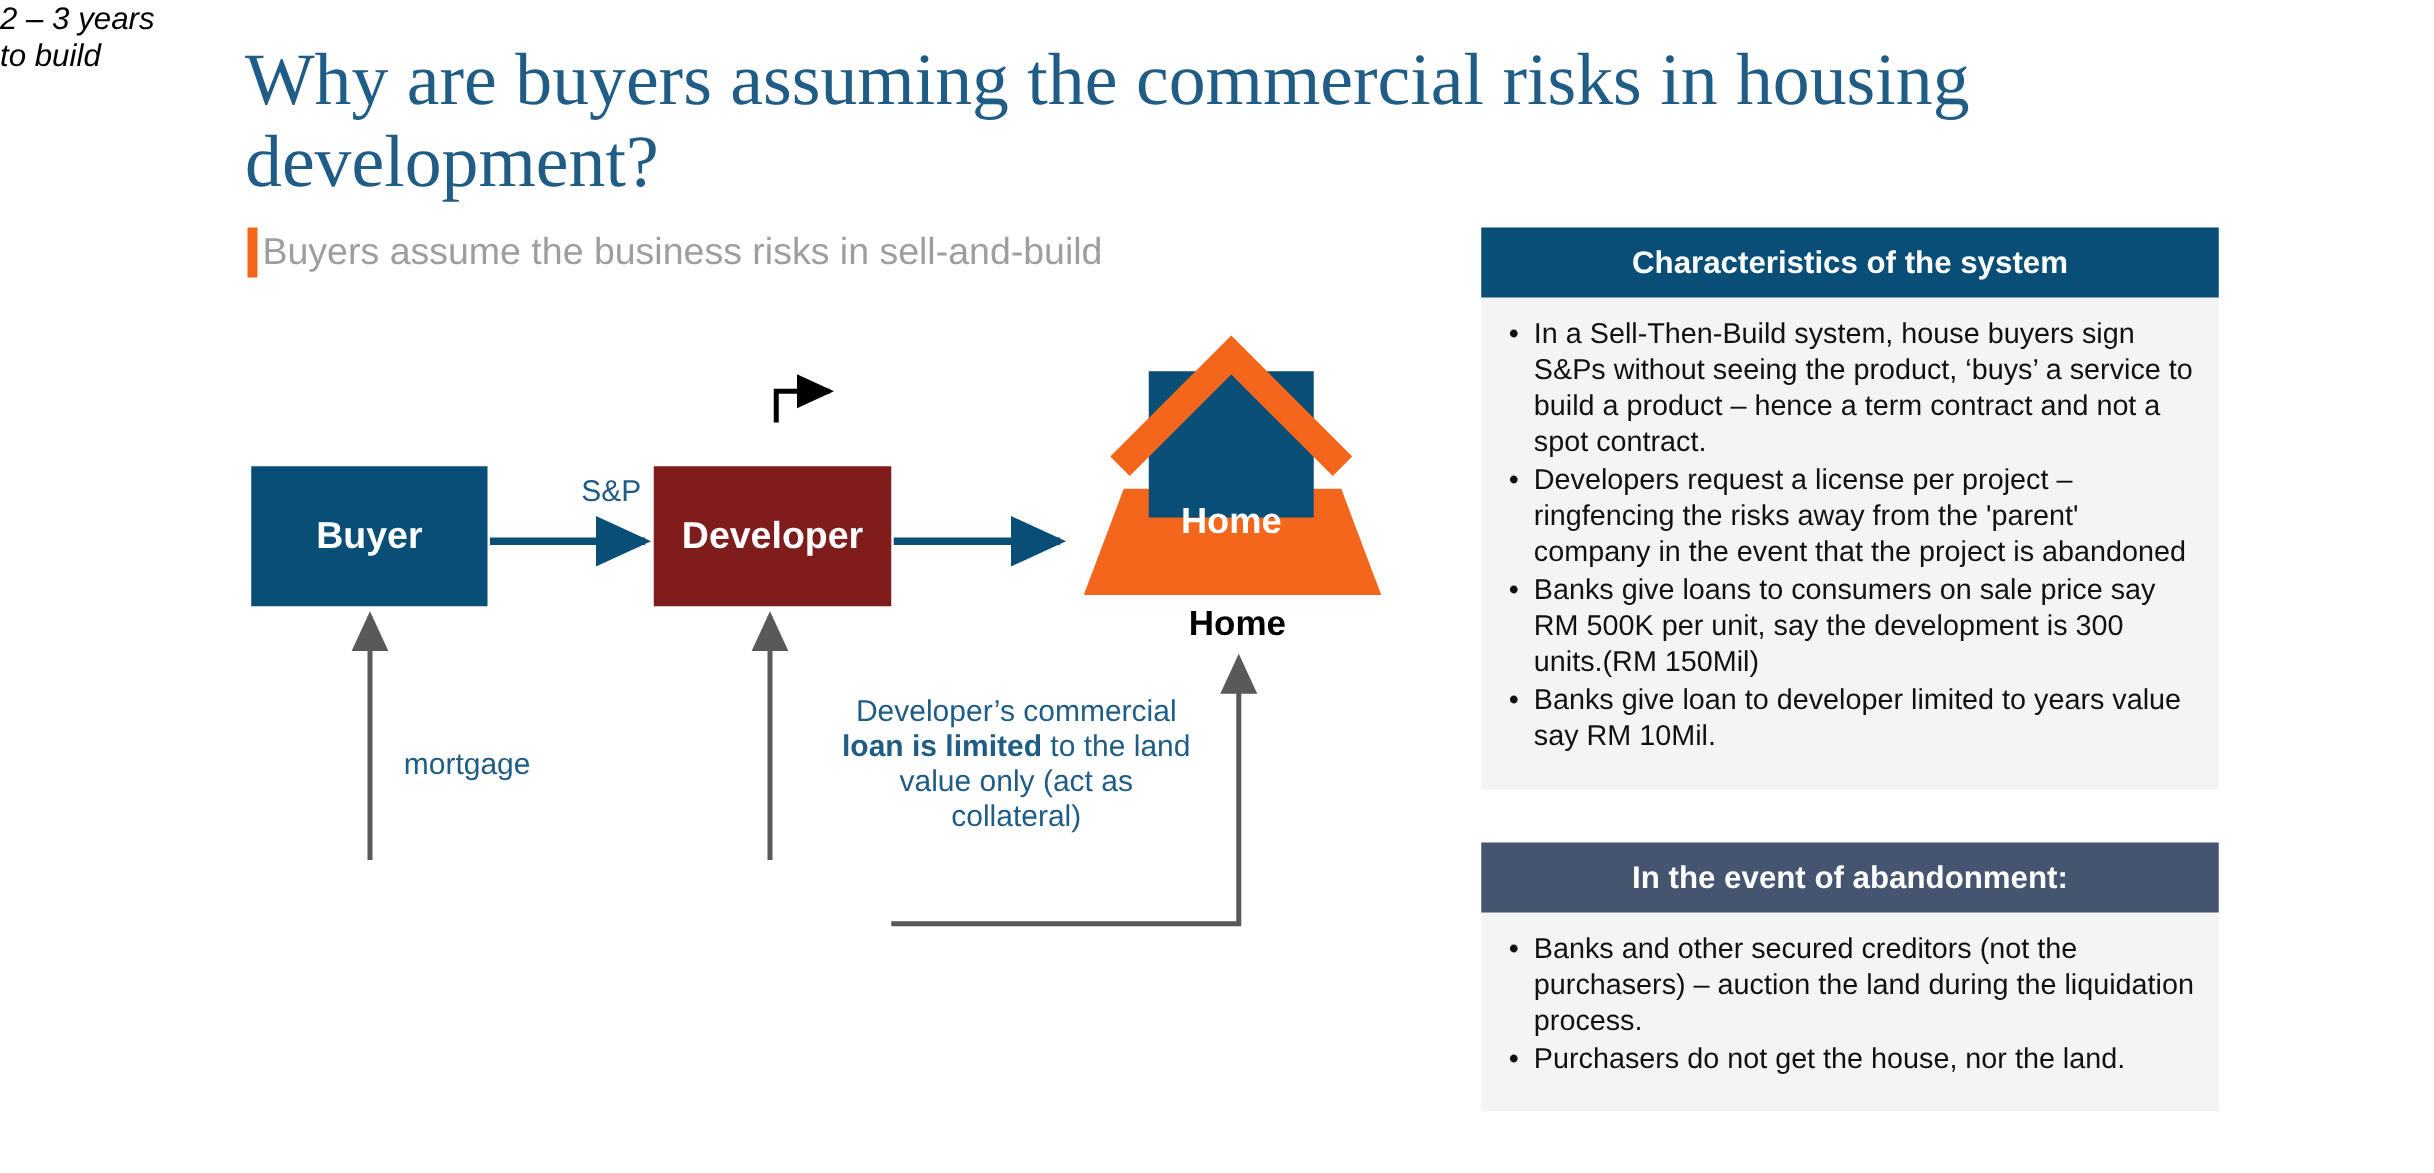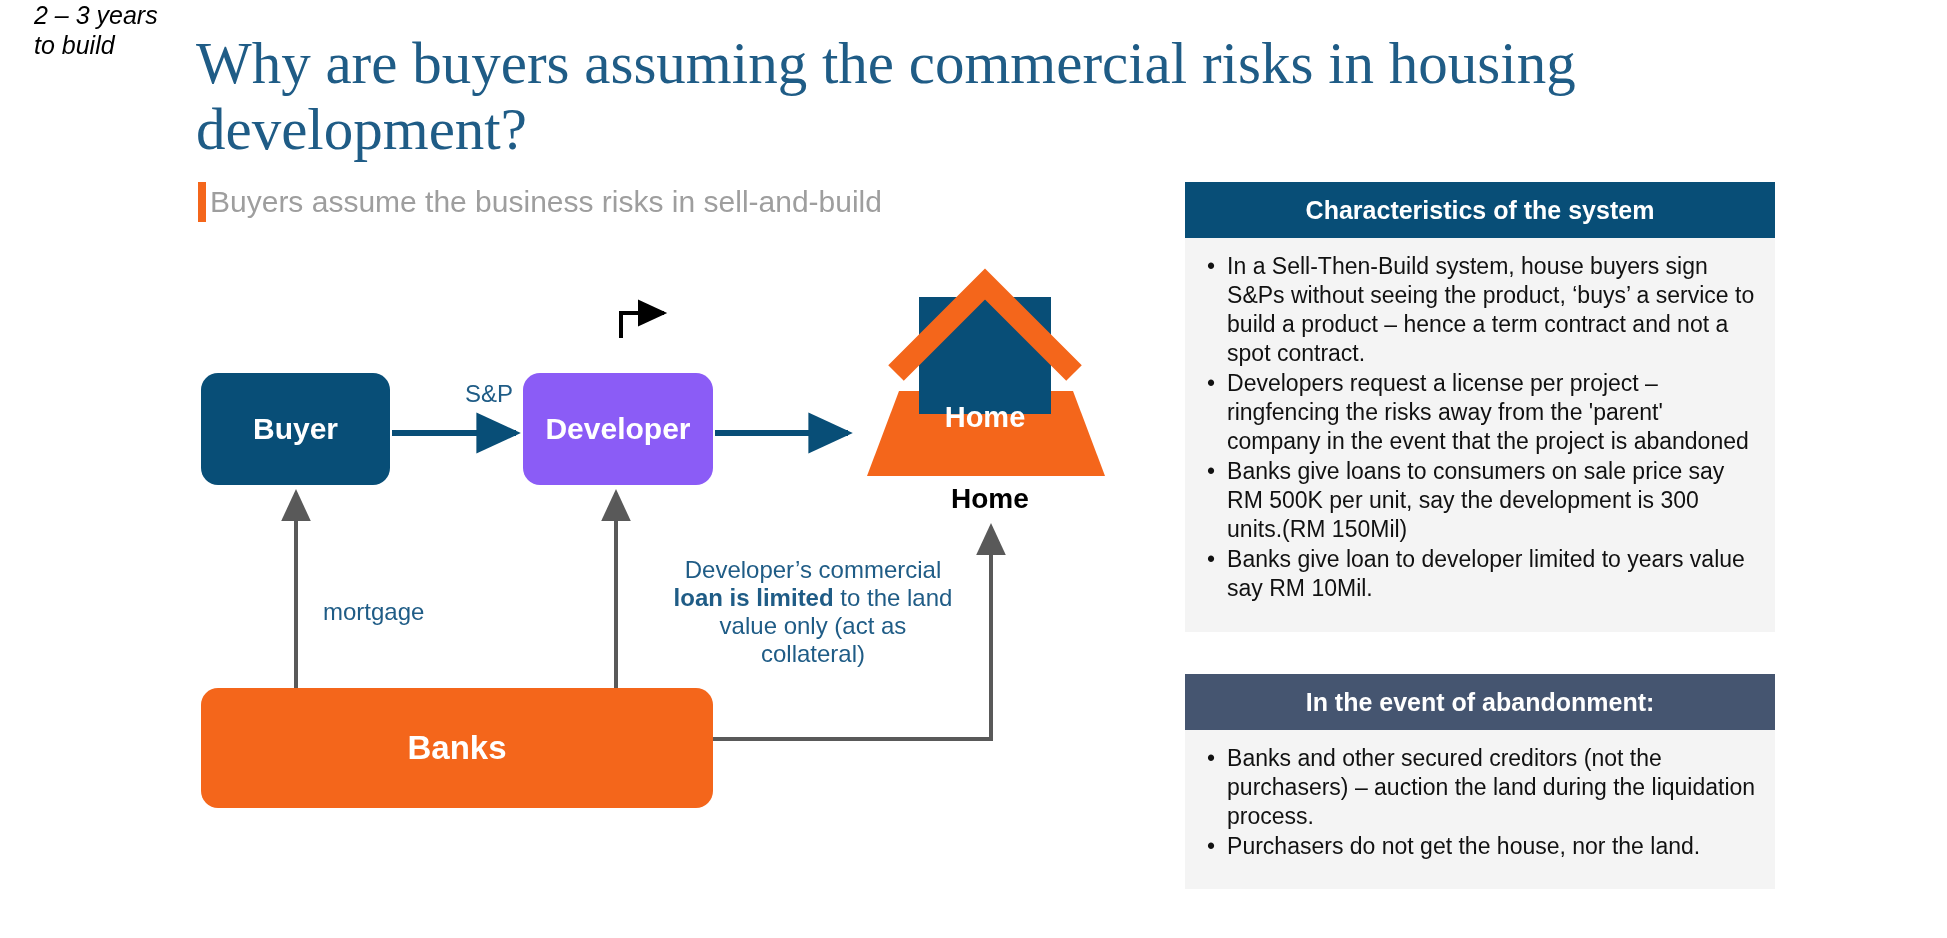"2 – 3 years" #lbl-years { padding-left: 34px -> none }
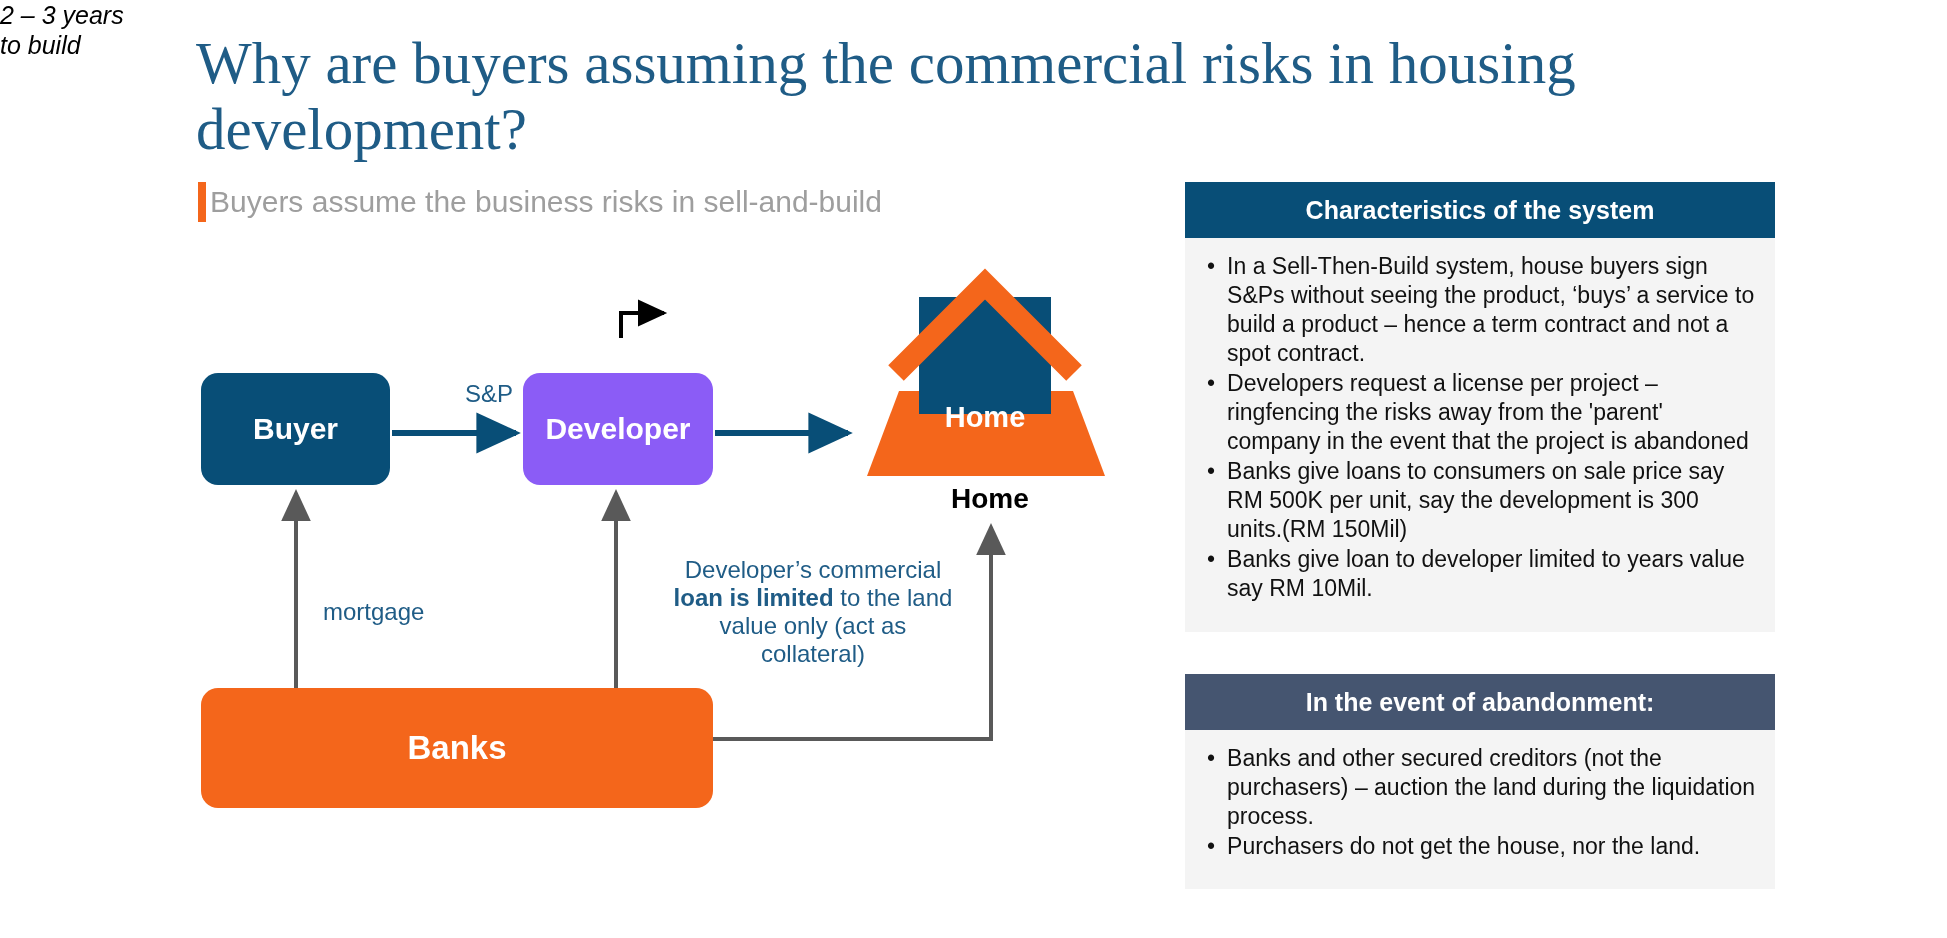"Buyer" .node { border-radius: 17px -> none }
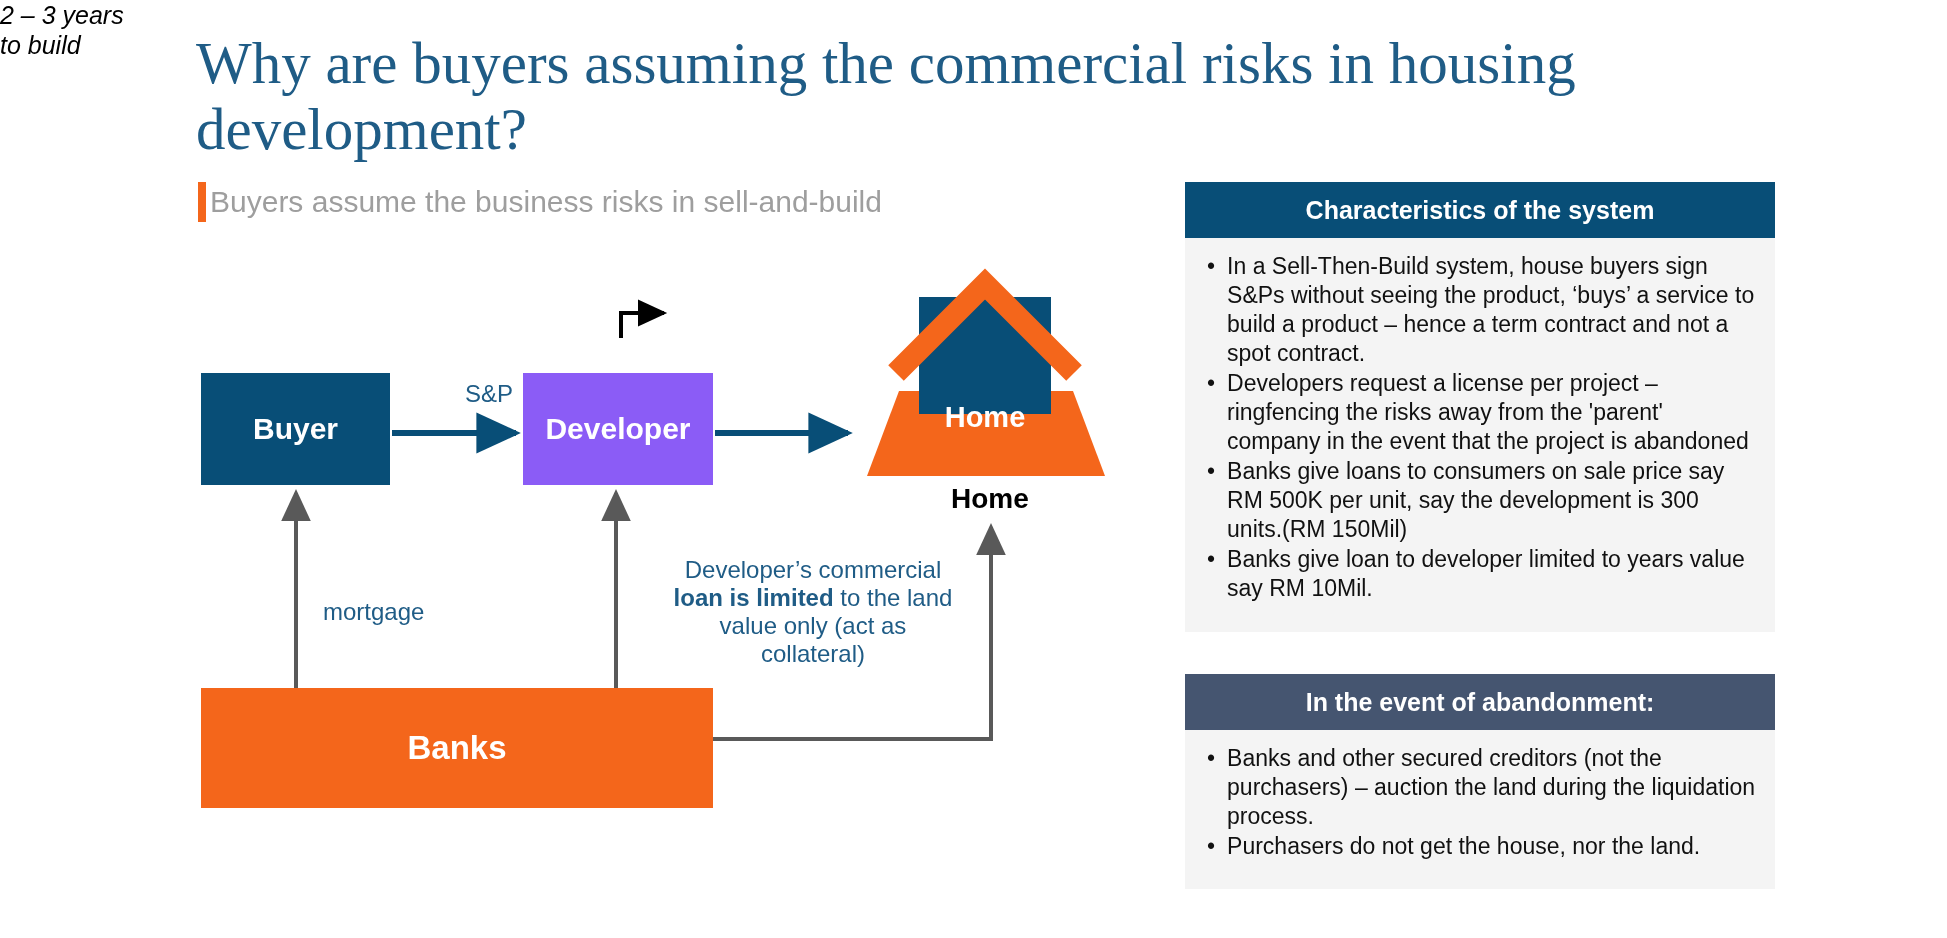"Developer" #node-developer { background: #8b5cf6 -> #7f1d1d }
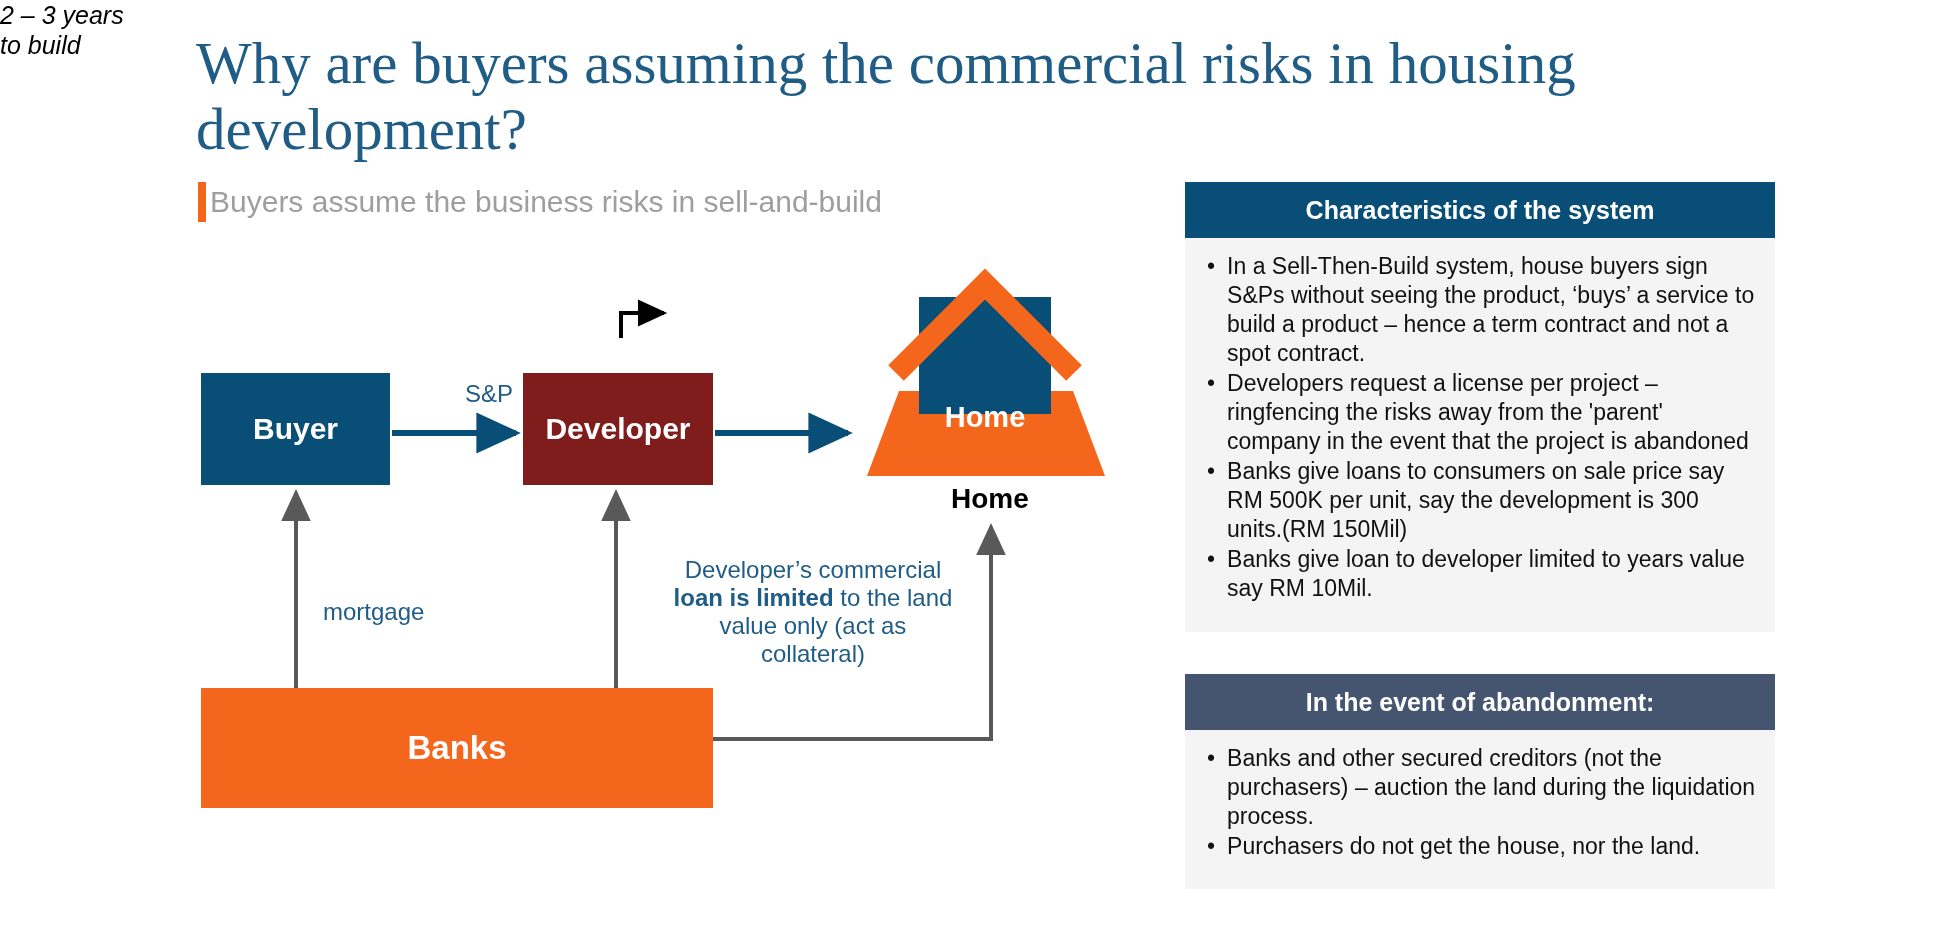"Banks" div.node { html: <div> <span>Banks</span> </div> -> none }
